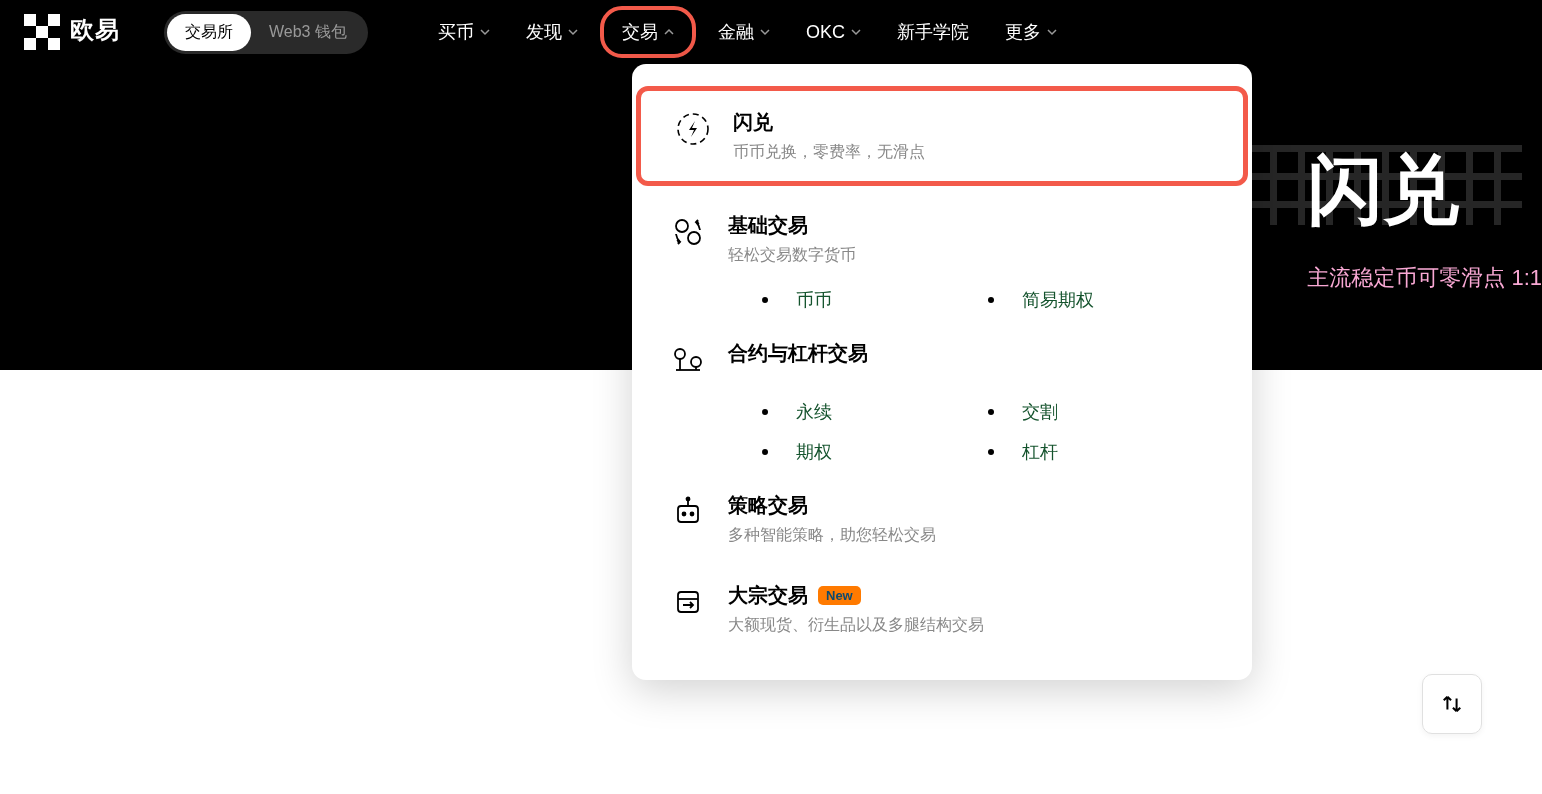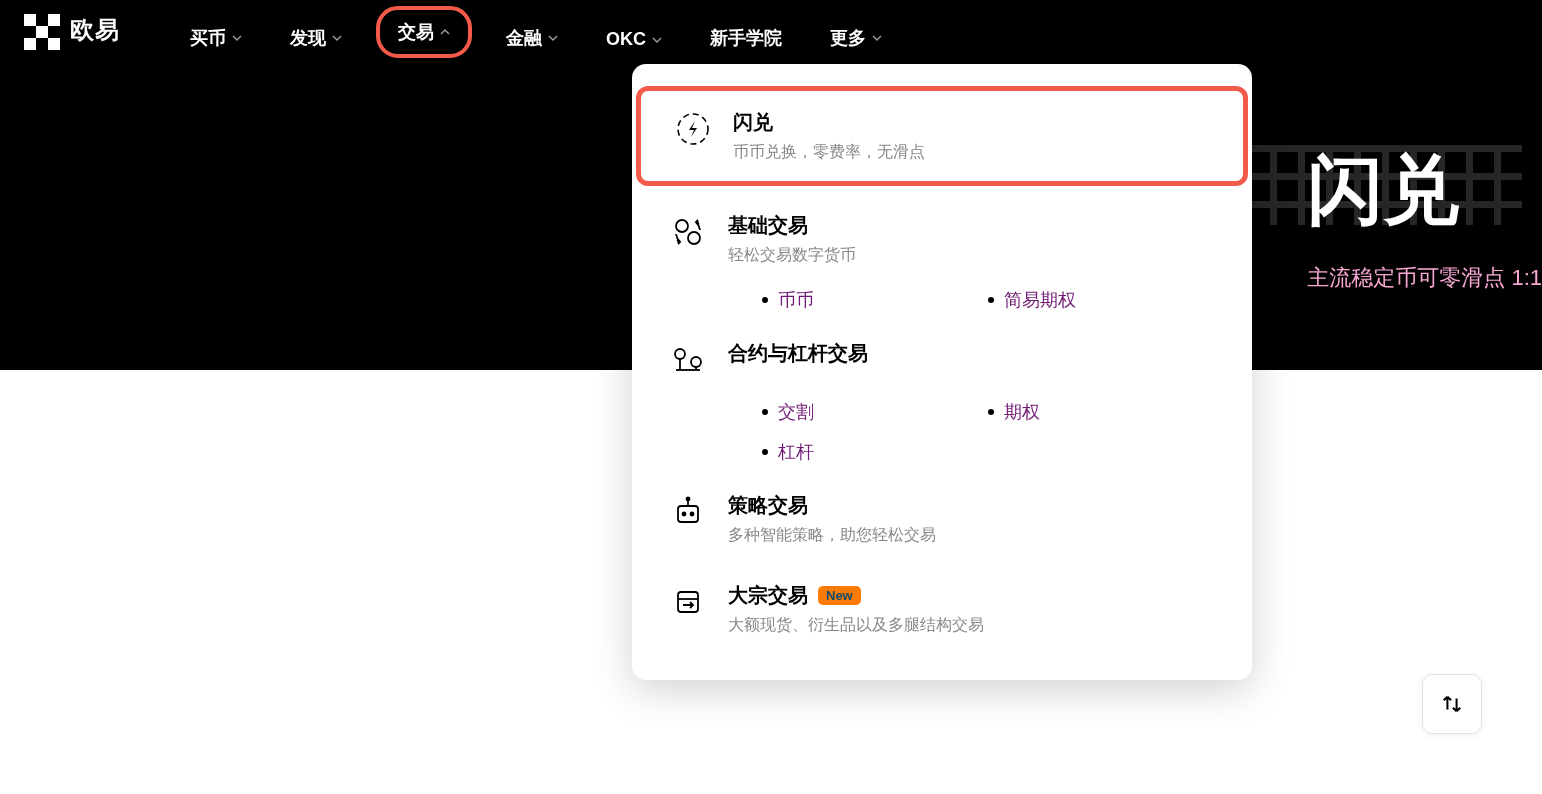"交易所" div.toggle-group { html: none -> <div> <button>交易所</button> <button>Web3 钱包</button> </div> }
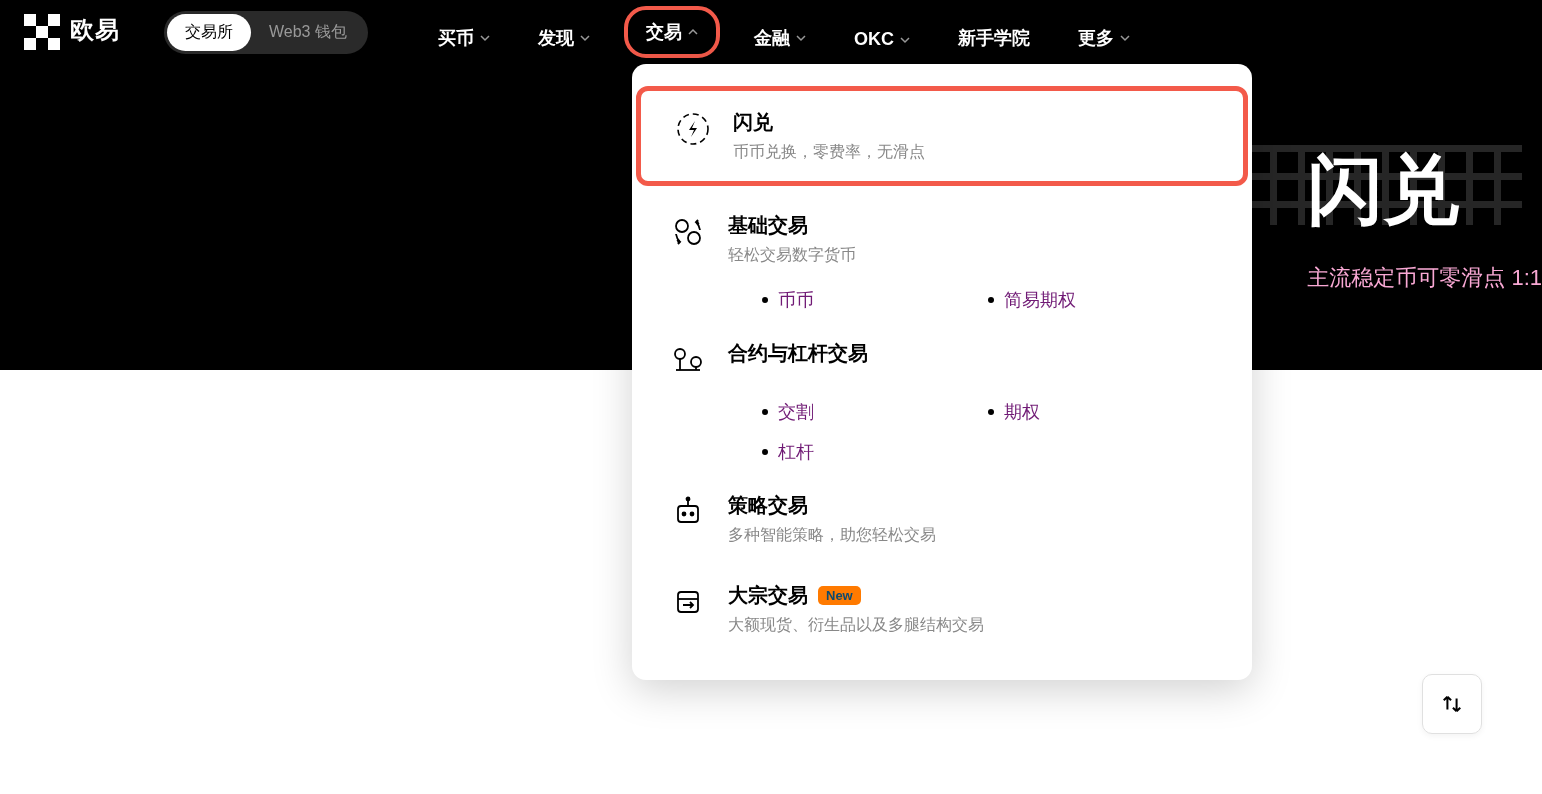"买币" .nav-items { align-items: flex-end -> center; font-weight: bold -> none; gap: 20px -> 8px }
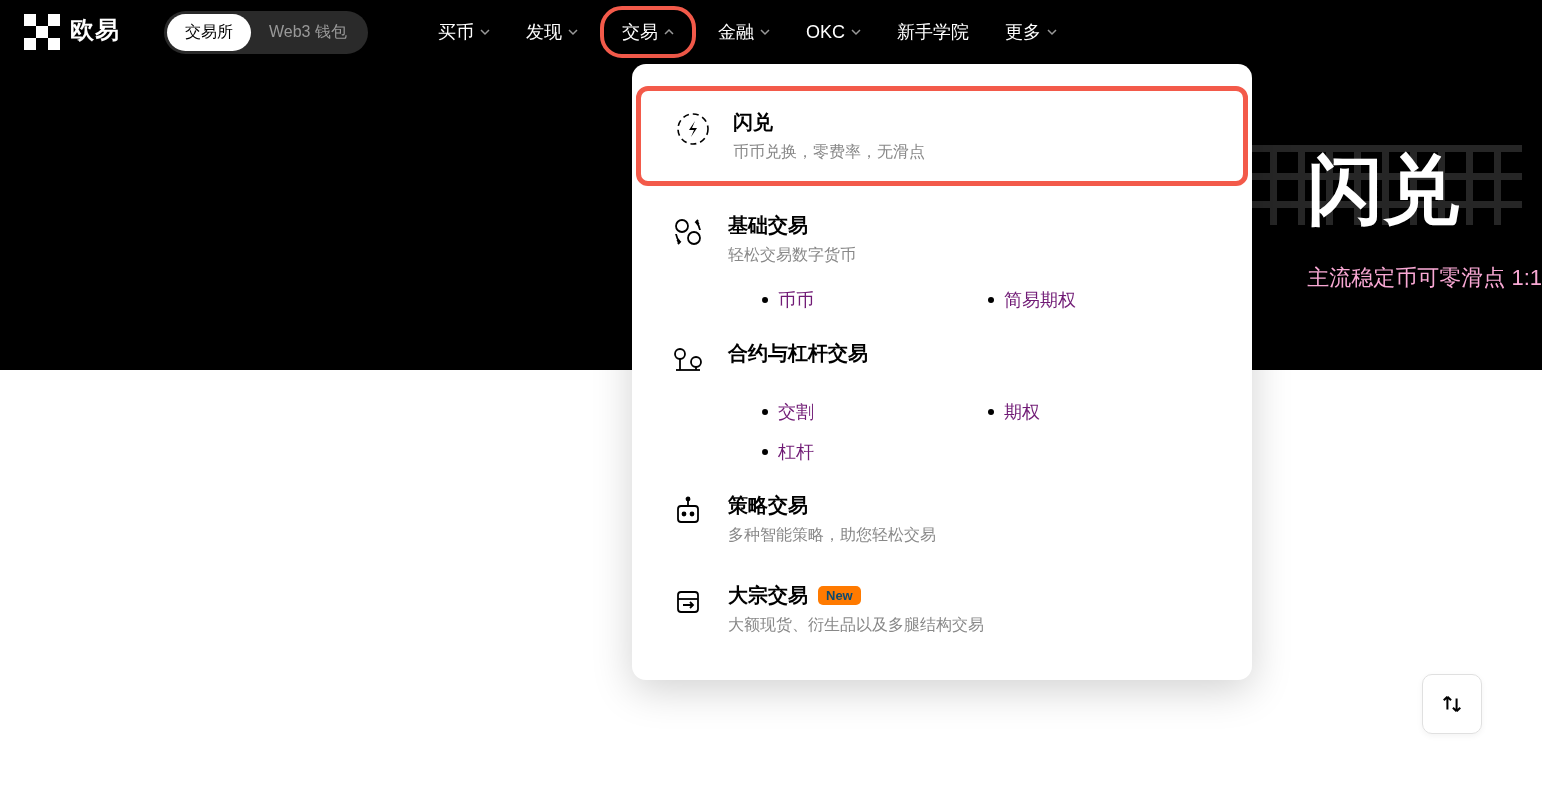"币币" .sub-link { color: #701a75 -> #14532d; gap: 10px -> 28px }
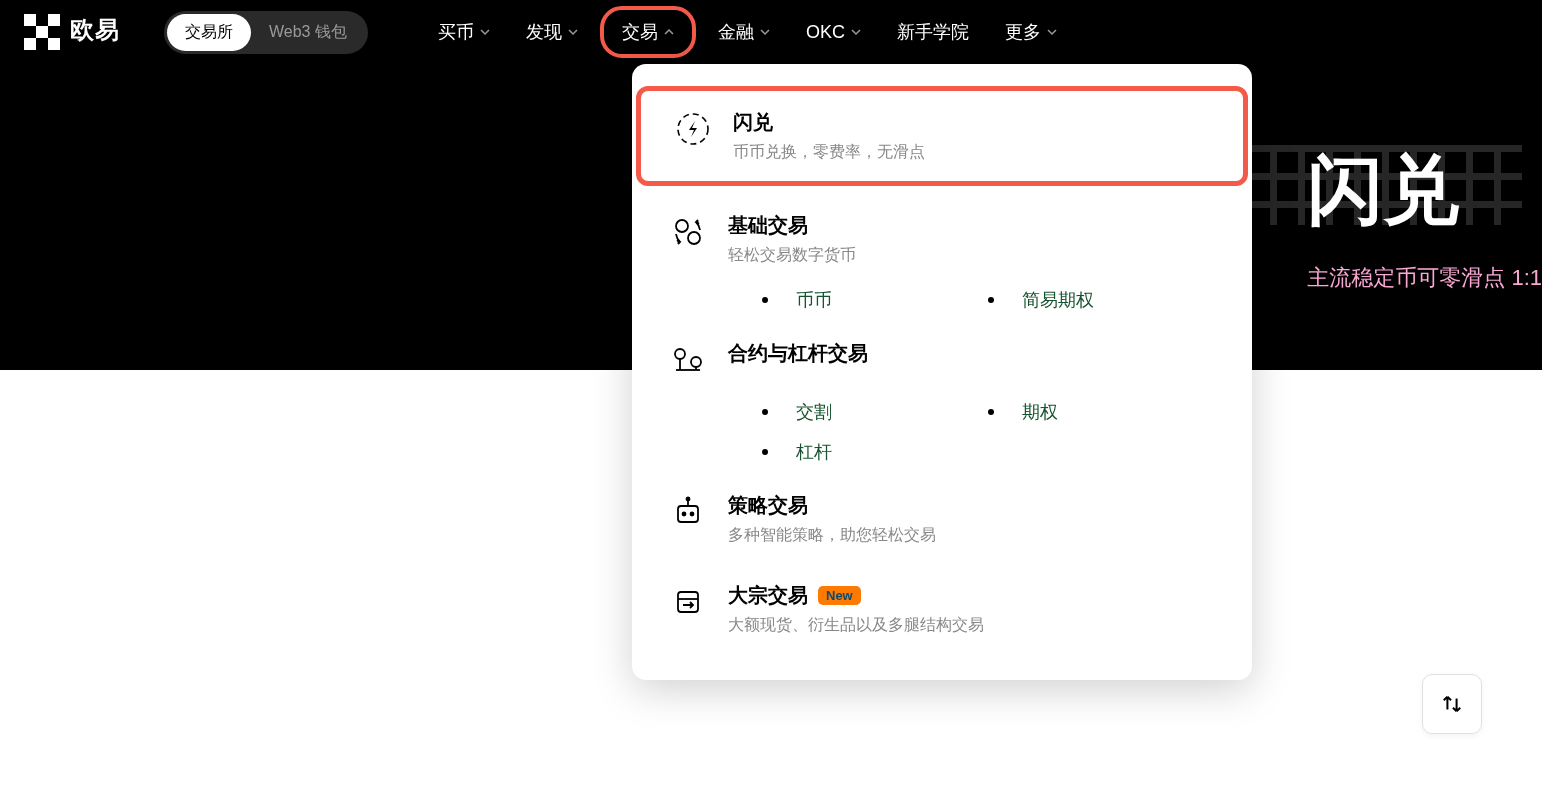"永续" div.sub-link { html: none -> <div> <span></span> <span>永续</span> </div> }
